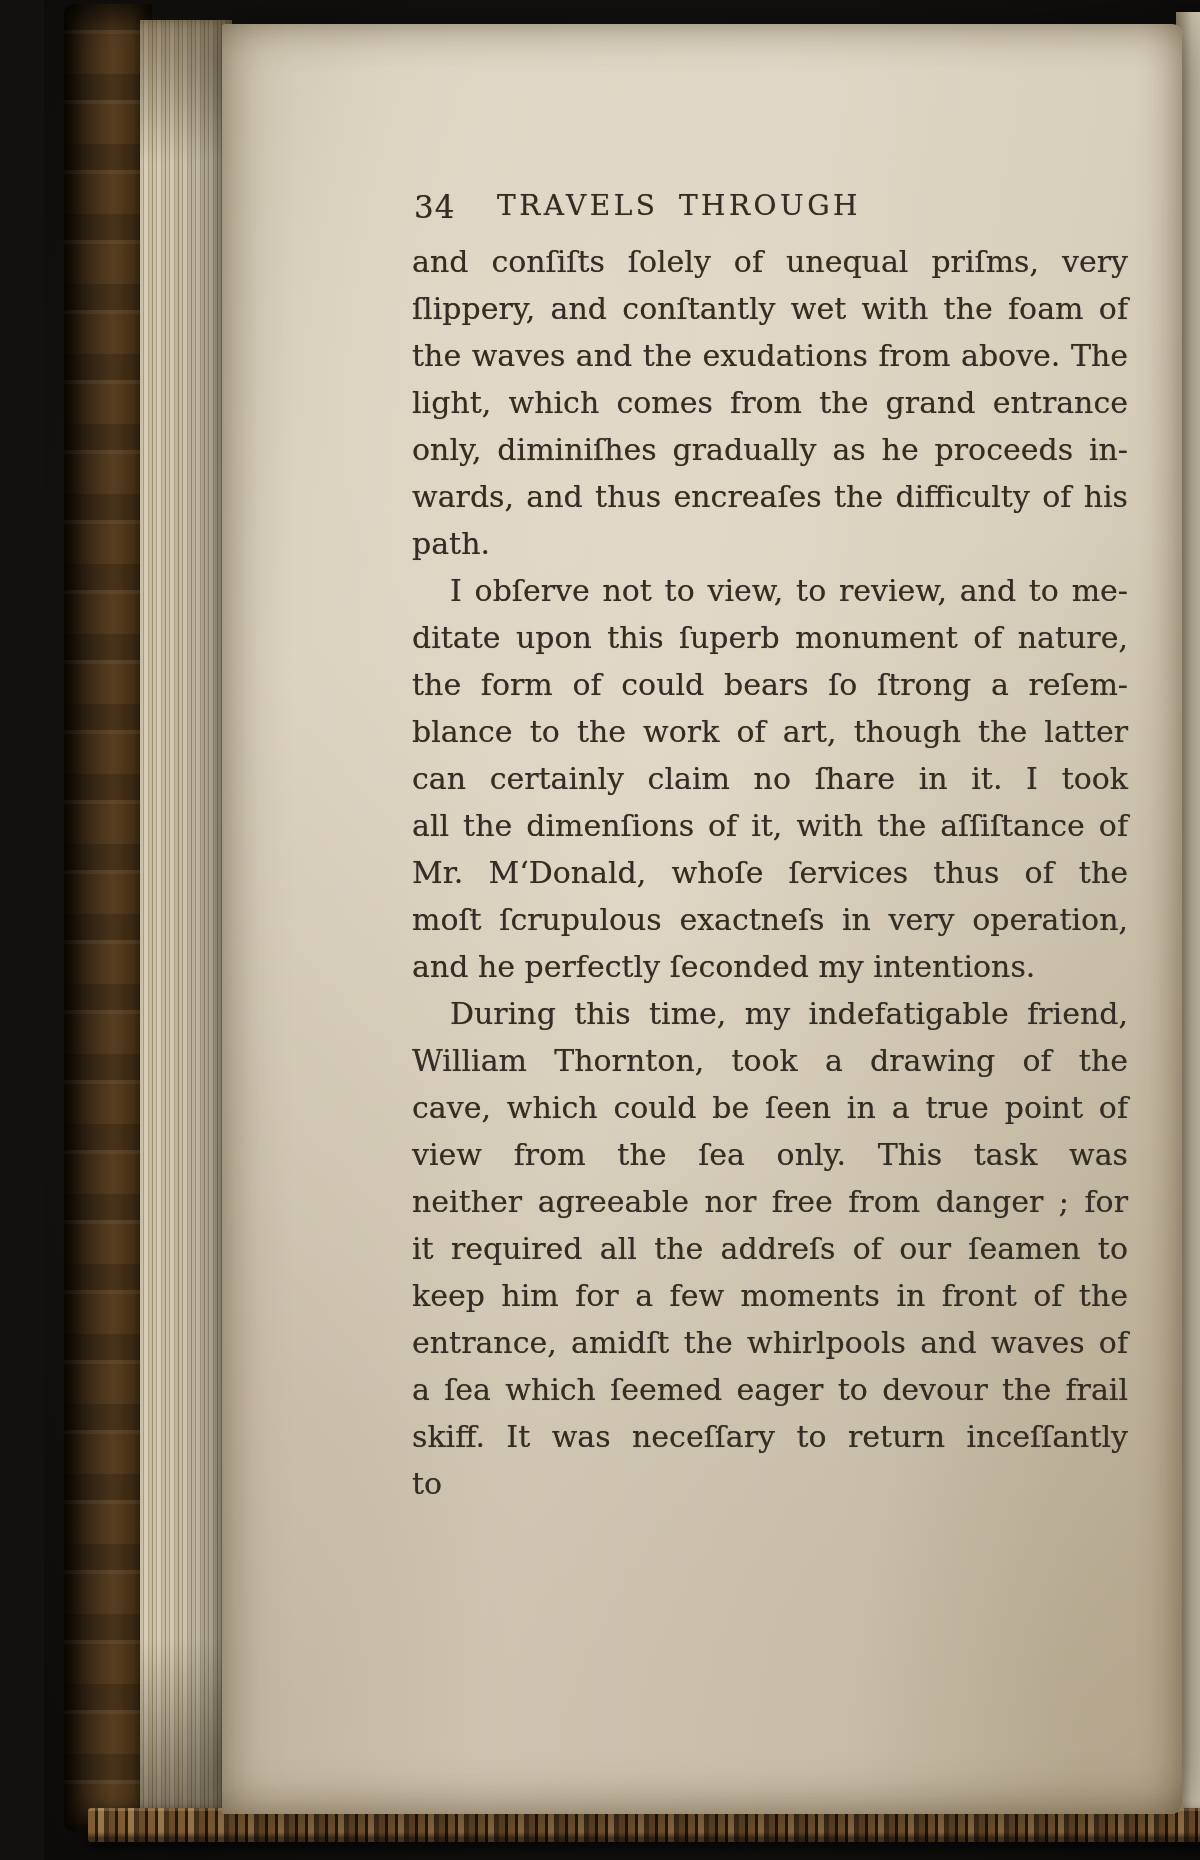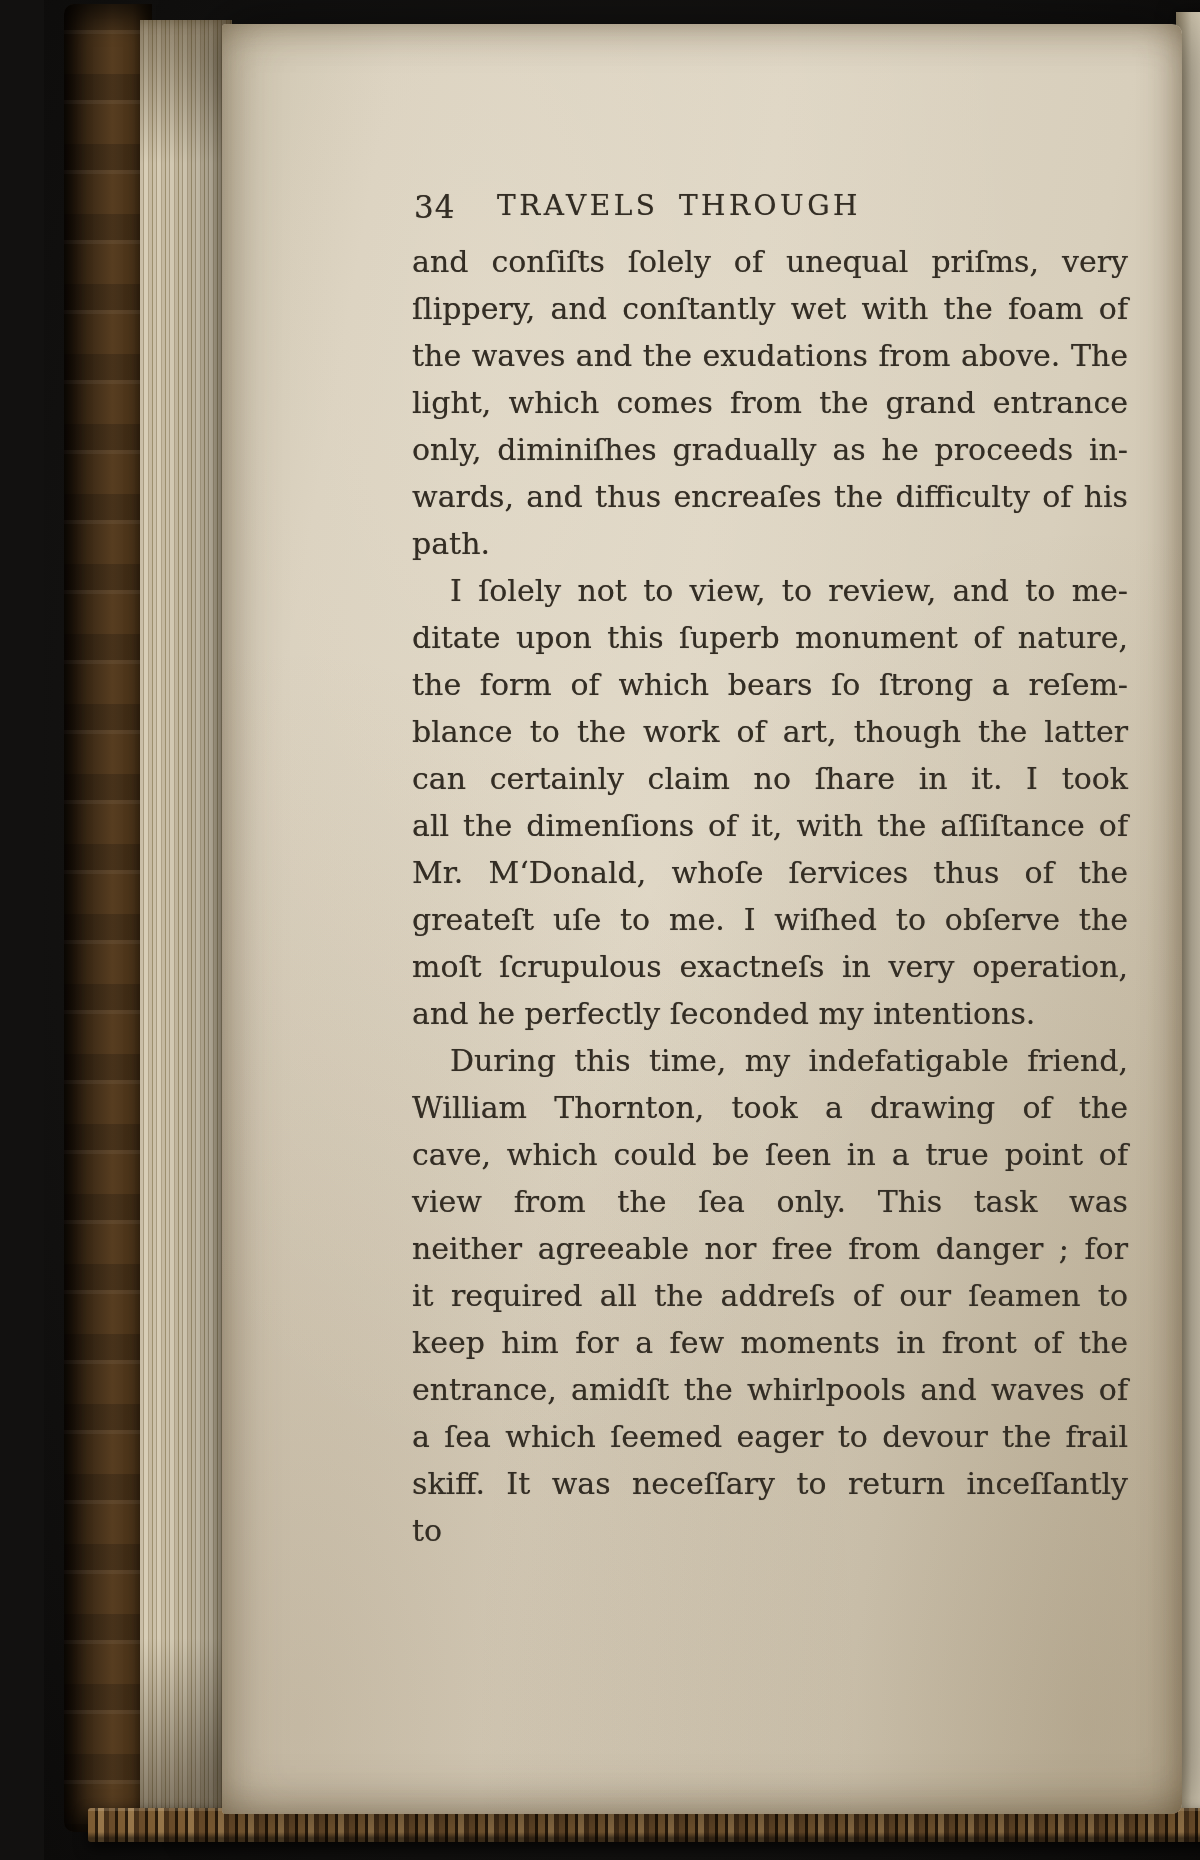"I ſolely not to view," div.line { text: ſolely -> obſerve }
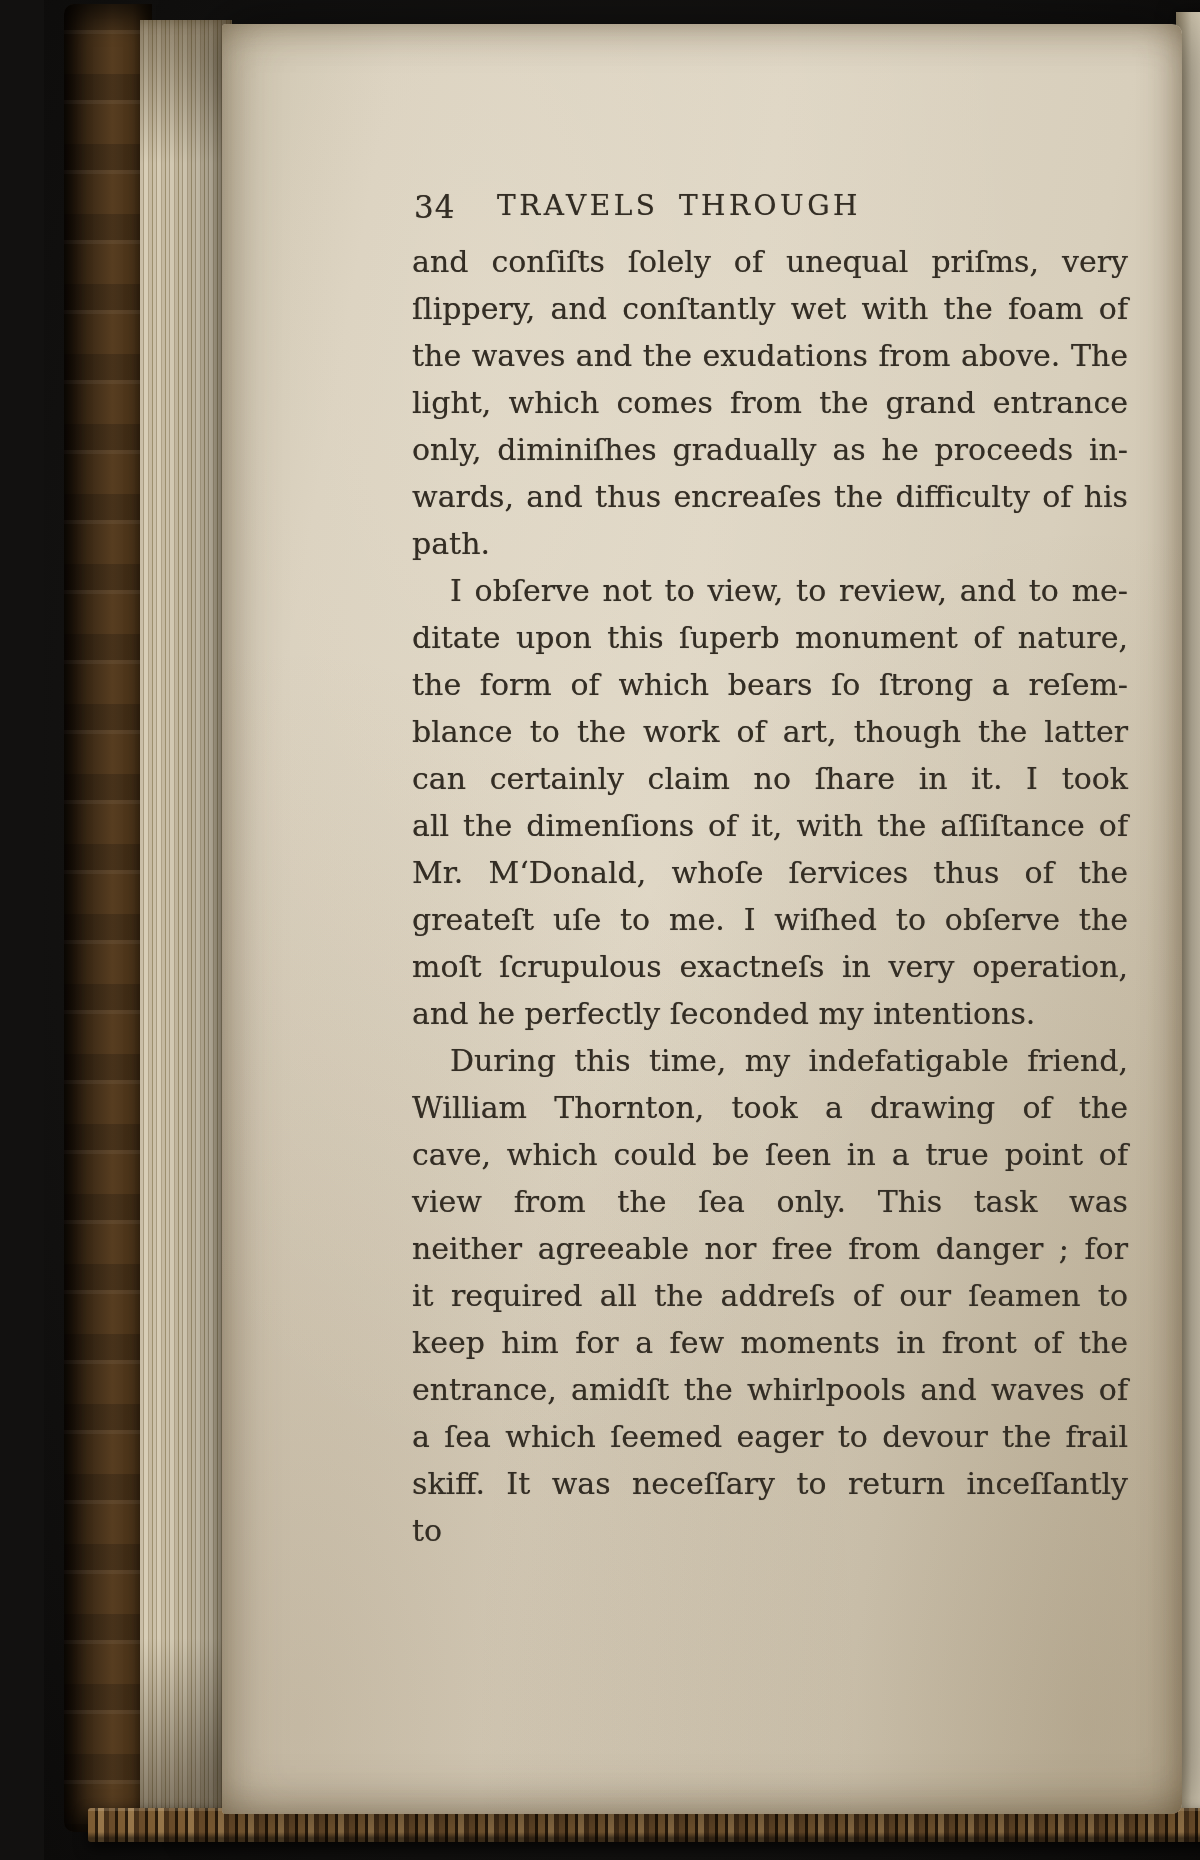"the form of which bears" div.line { text: which -> could }
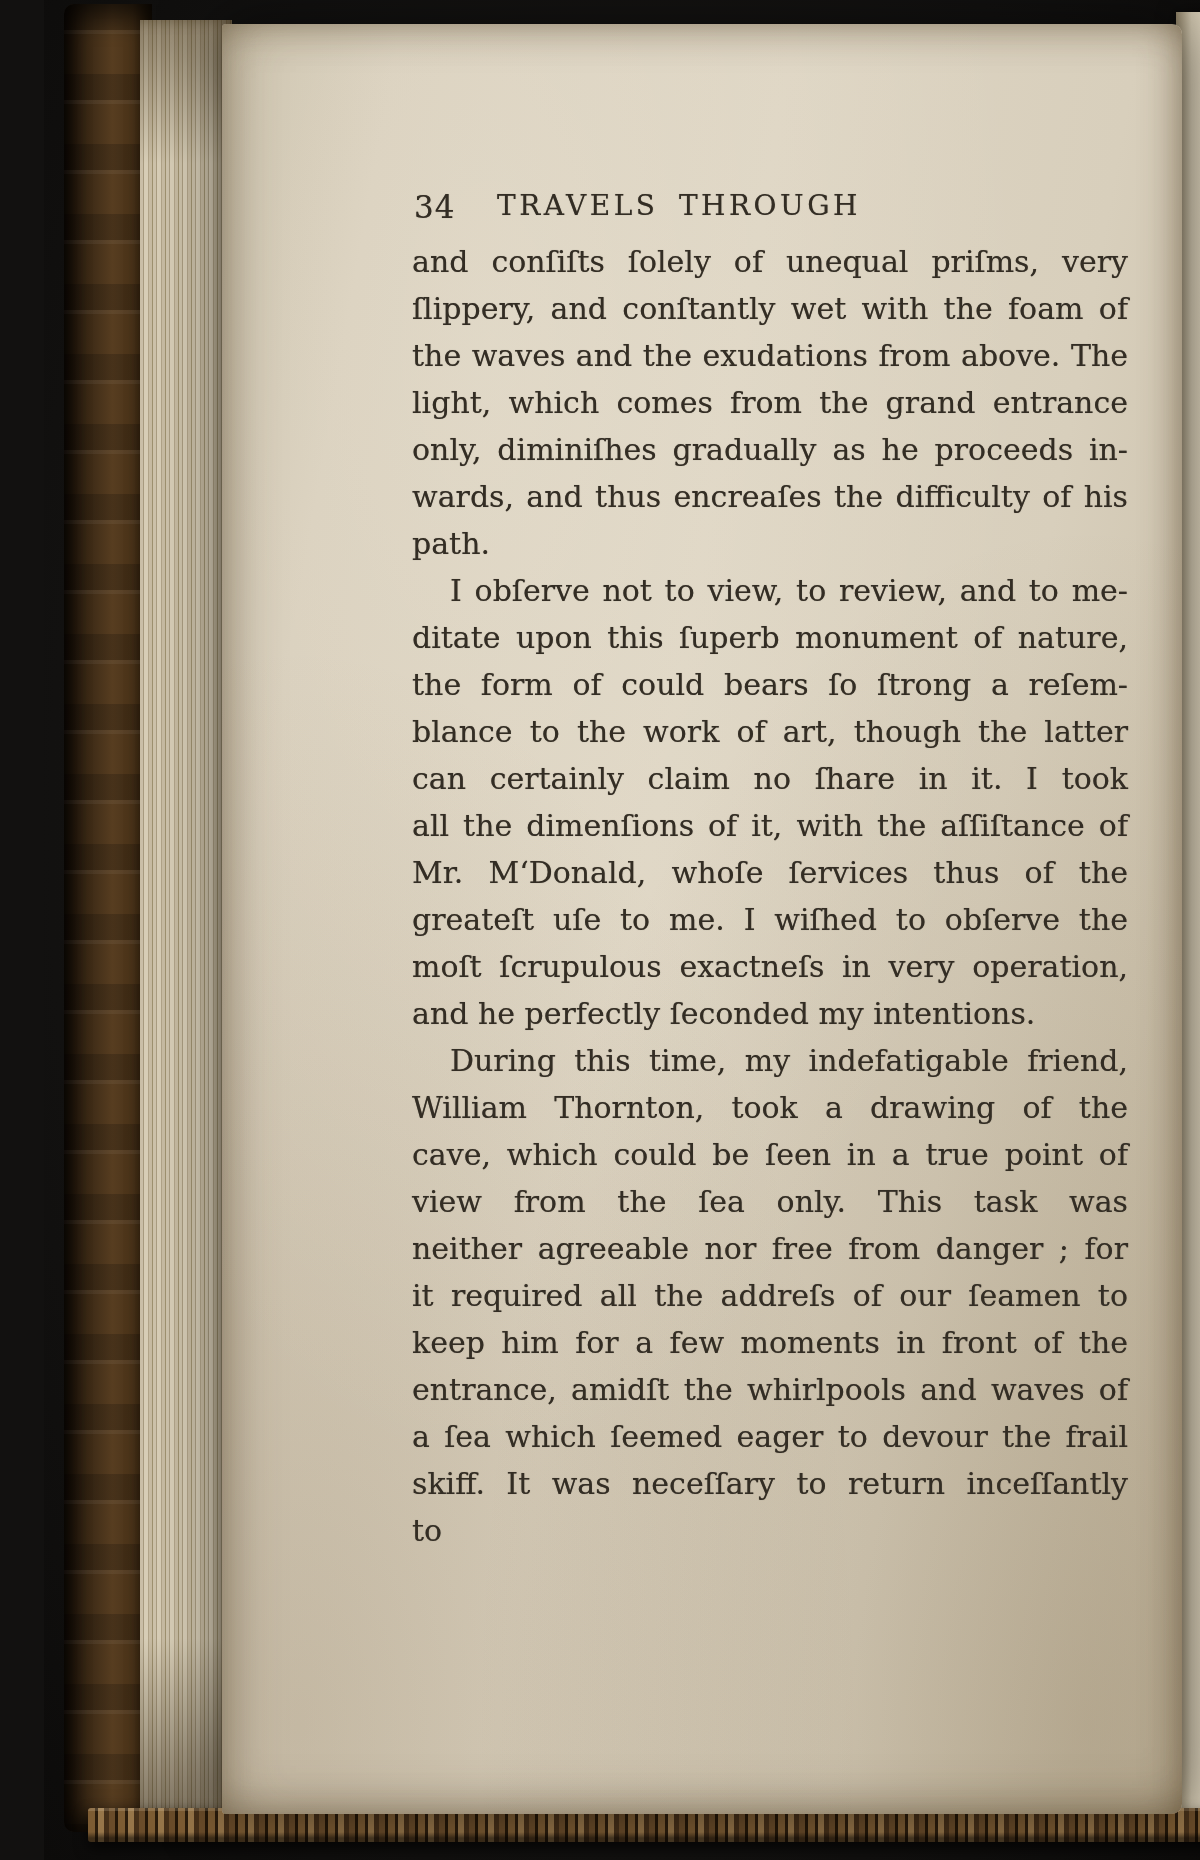"greateſt uſe to me. I" div.line { html: <div>greateſt uſe to me. I wiſhed to obſerve the</div> -> none }
